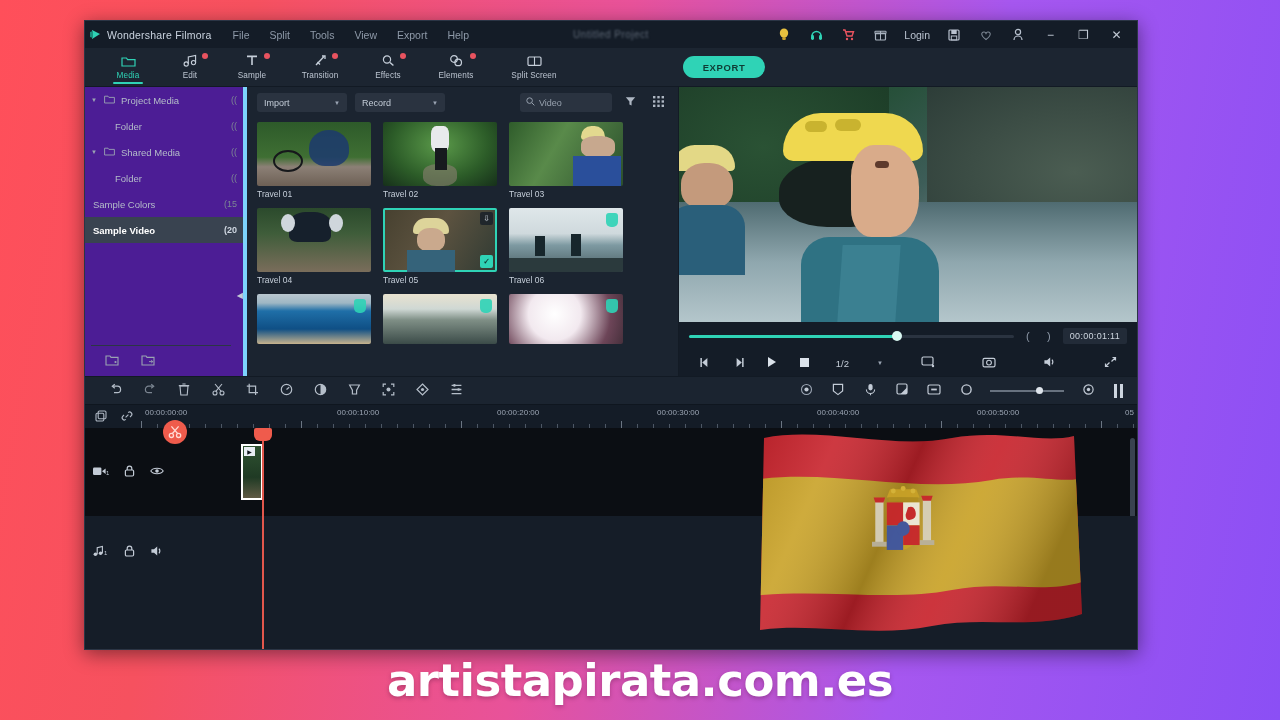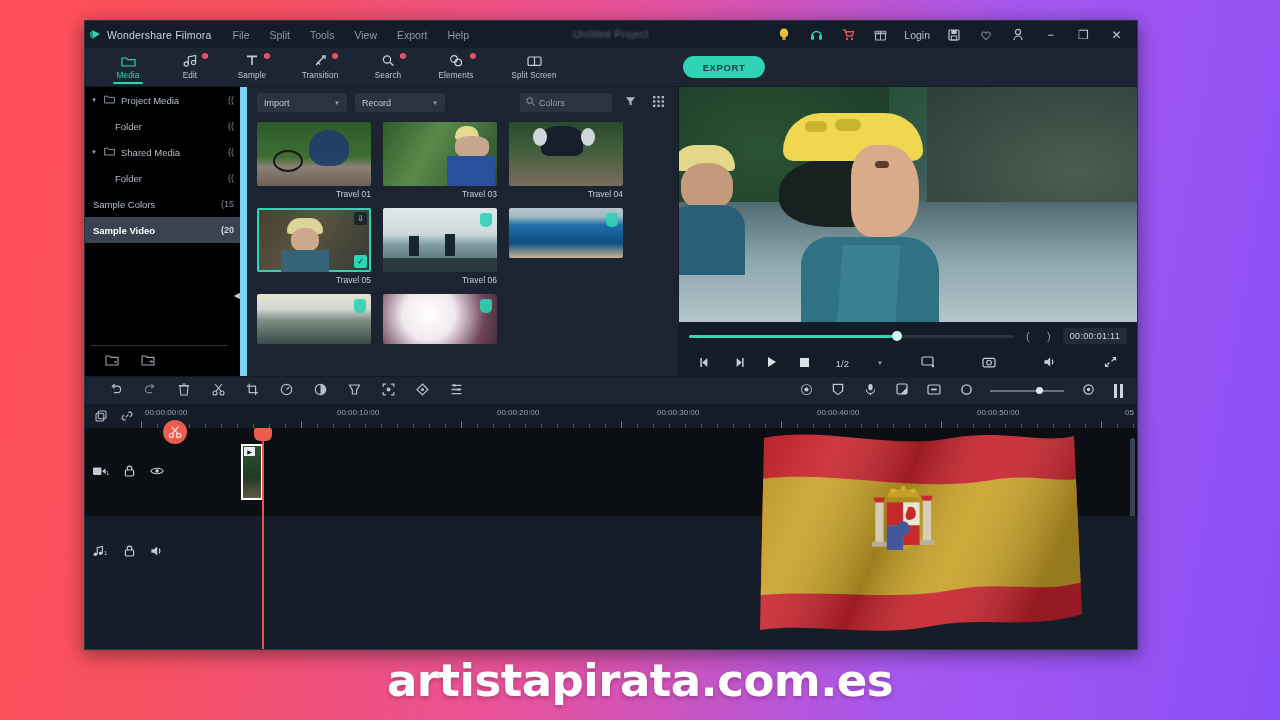"Search" div.tl { text: Search -> Effects }
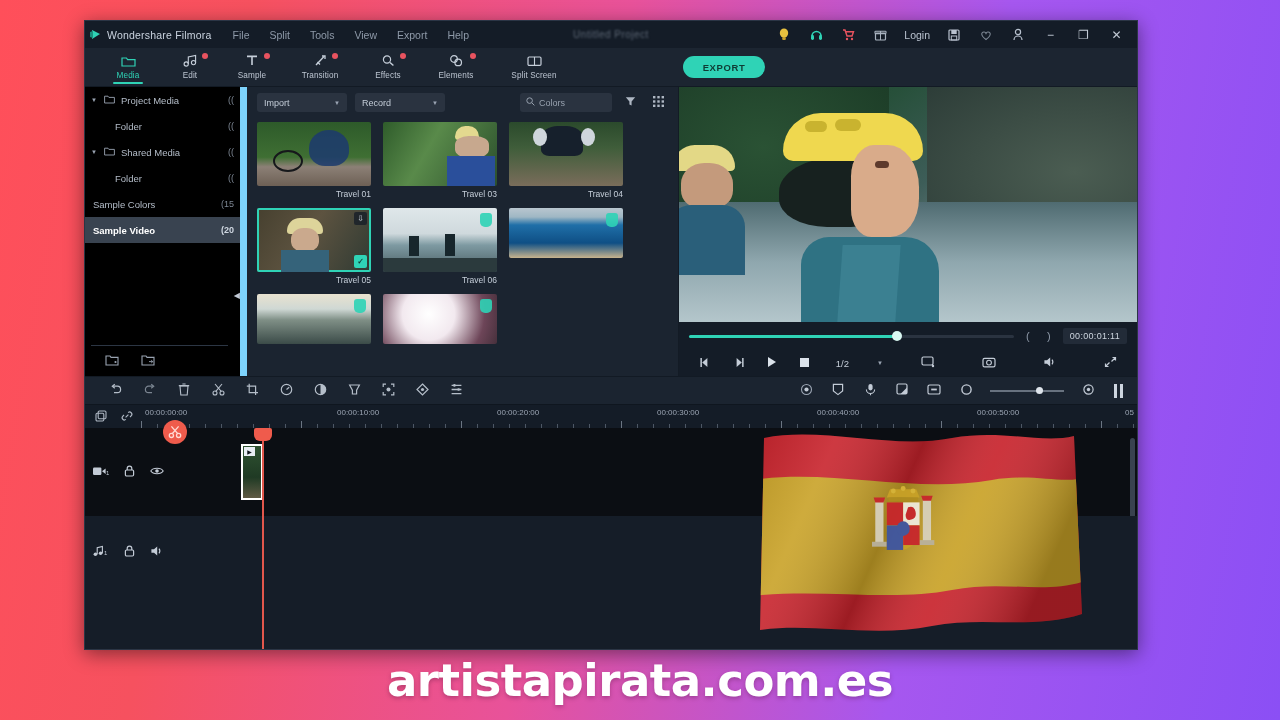"Project Media" .libtree { background: #000000 -> #4c1d95; border-right: 7px solid #7dd3fc -> 4px solid #7dd3fc }
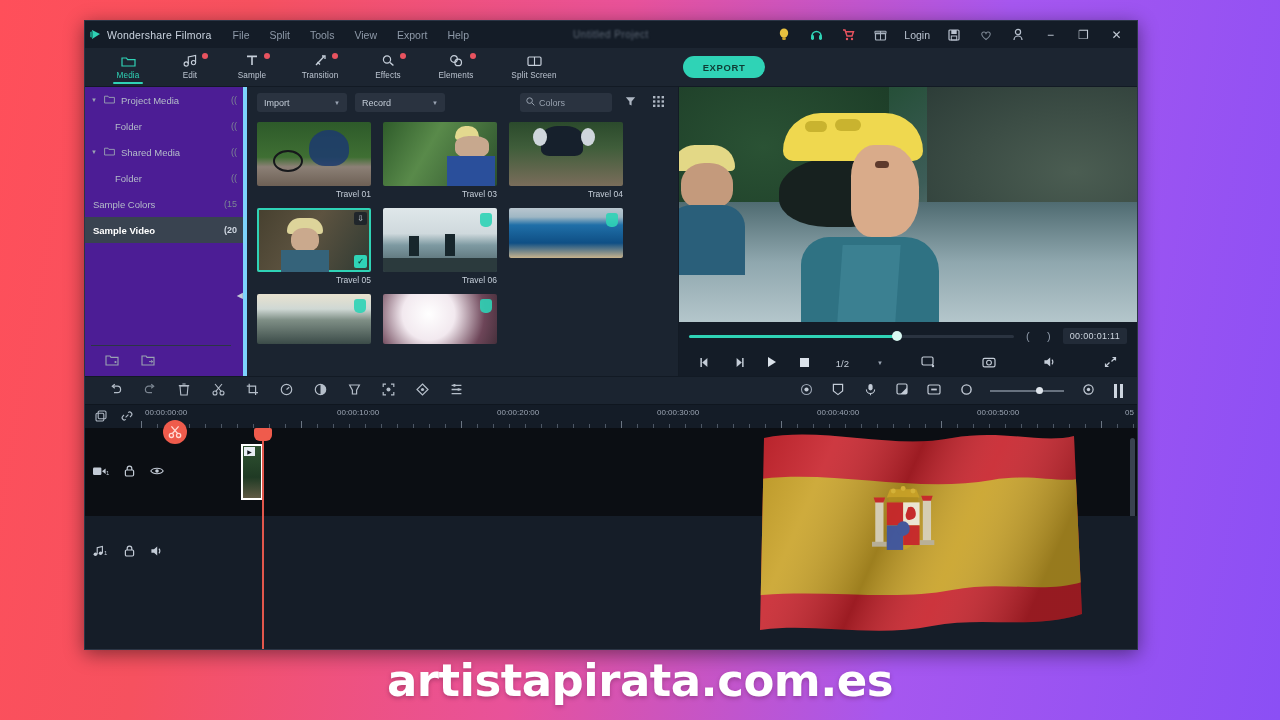"Colors" span { text: Colors -> Video }
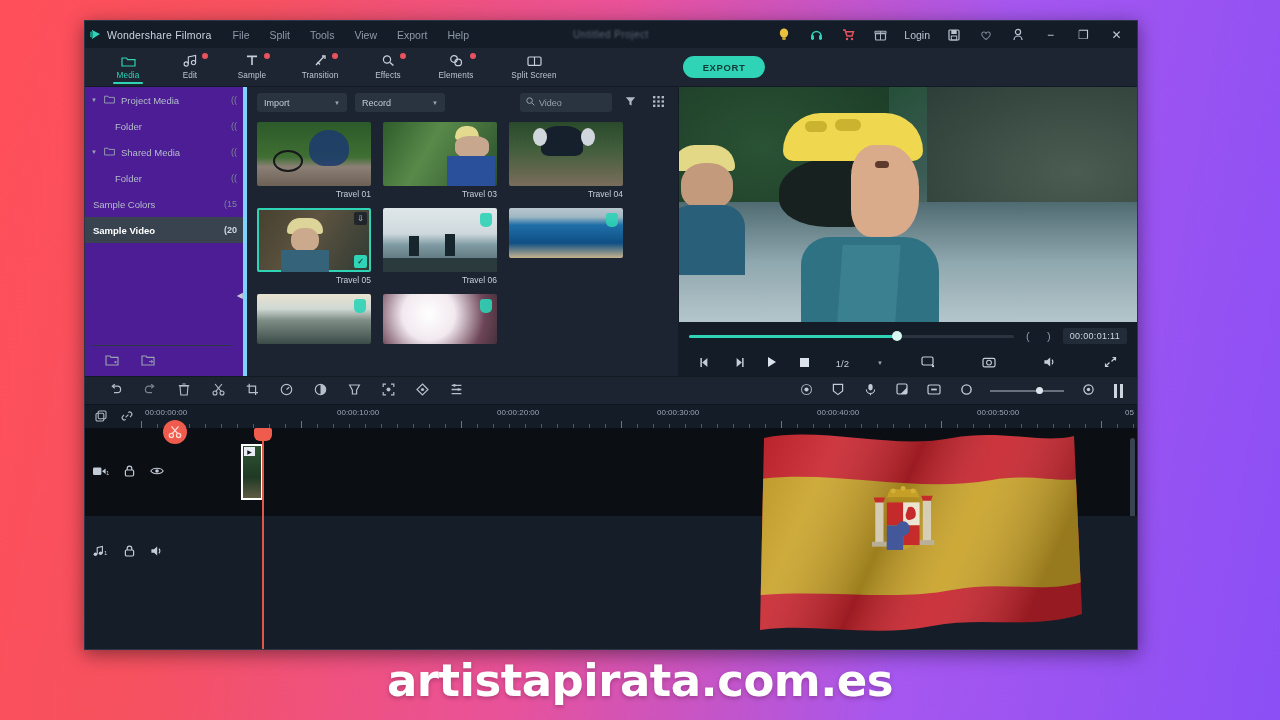"Travel 01" .cell { text-align: right -> none }
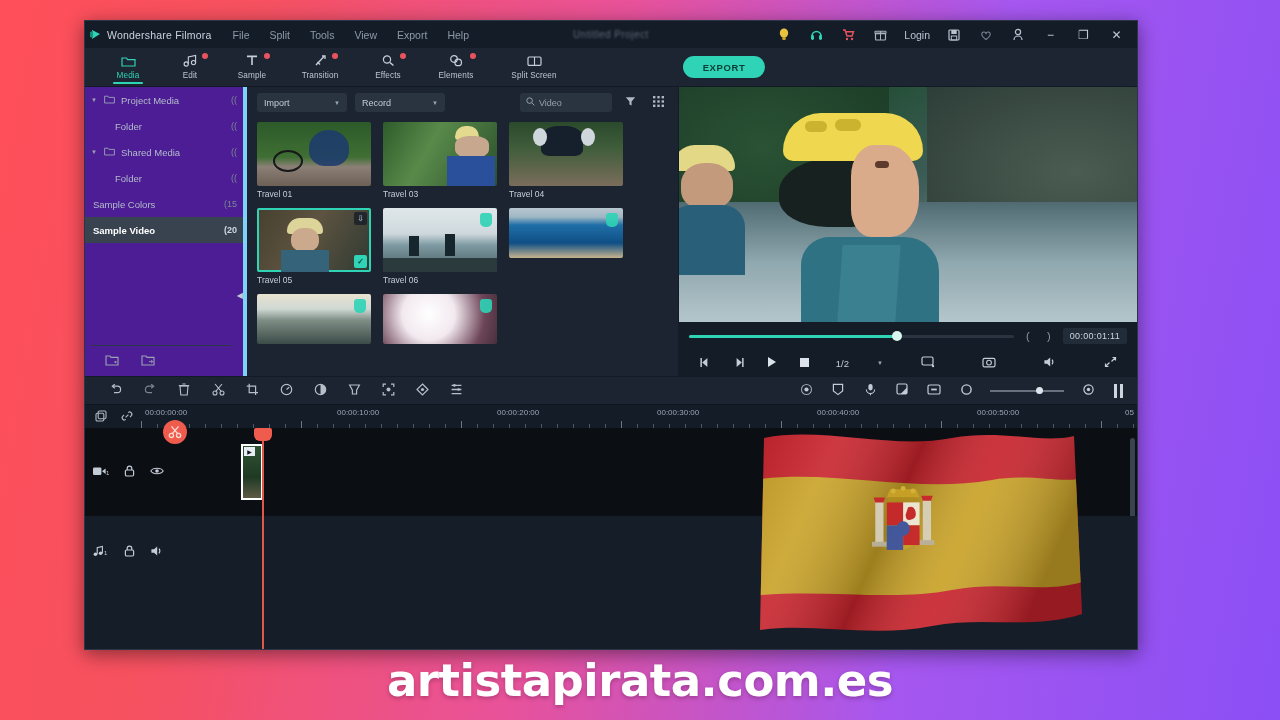"Travel 02" div.cell { html: none -> <div> <div> <div></div> <div></div> <div></div> </div> <div>Travel 02</div> </div> }
